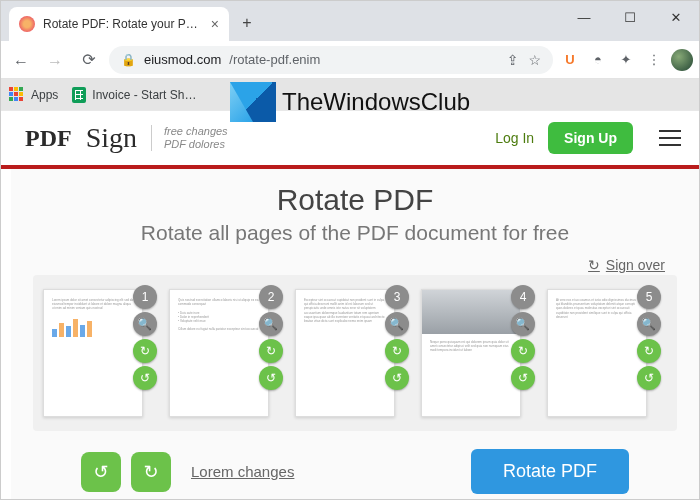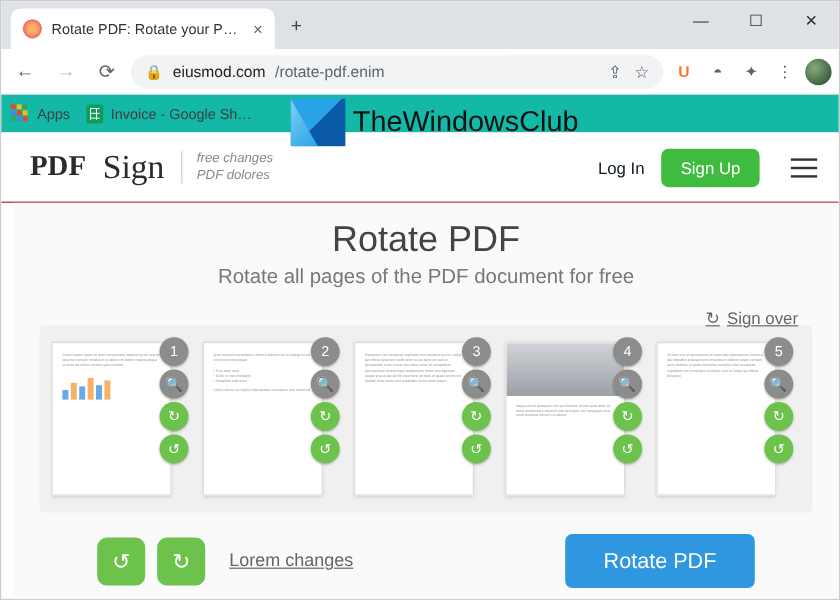"Apps" .bookbar { background: #14b8a6 -> #e5e5e5 }
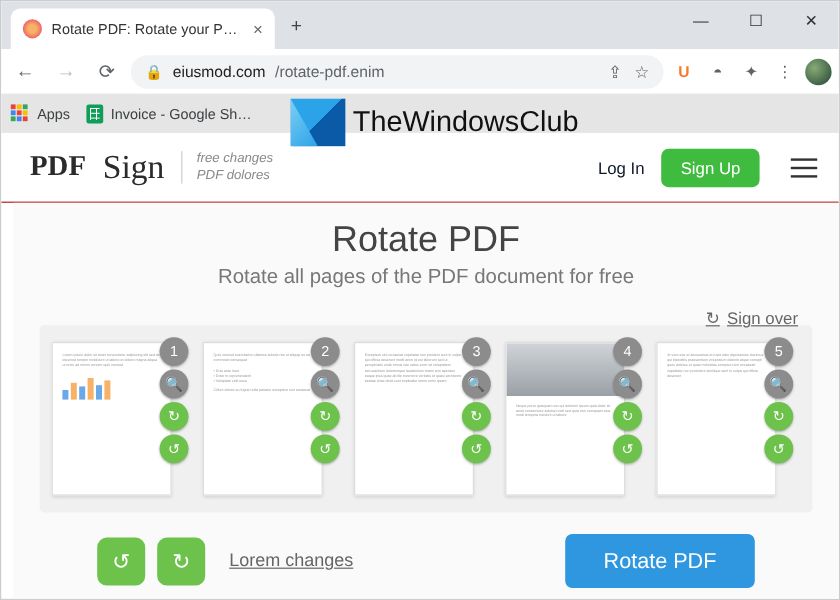"Invoice - Google Sh…" span { text: Google -> Start }
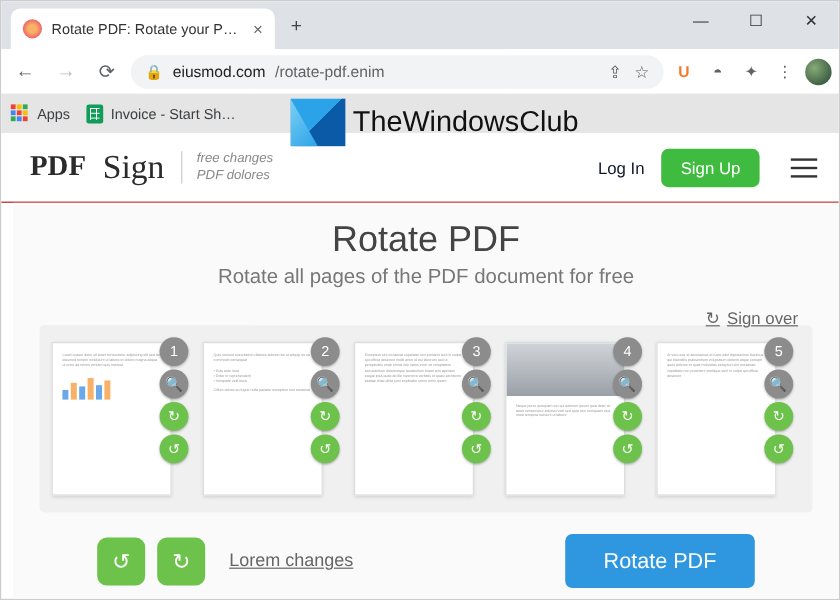"TheWindowsClub" .watermark { left: 242px -> 230px }
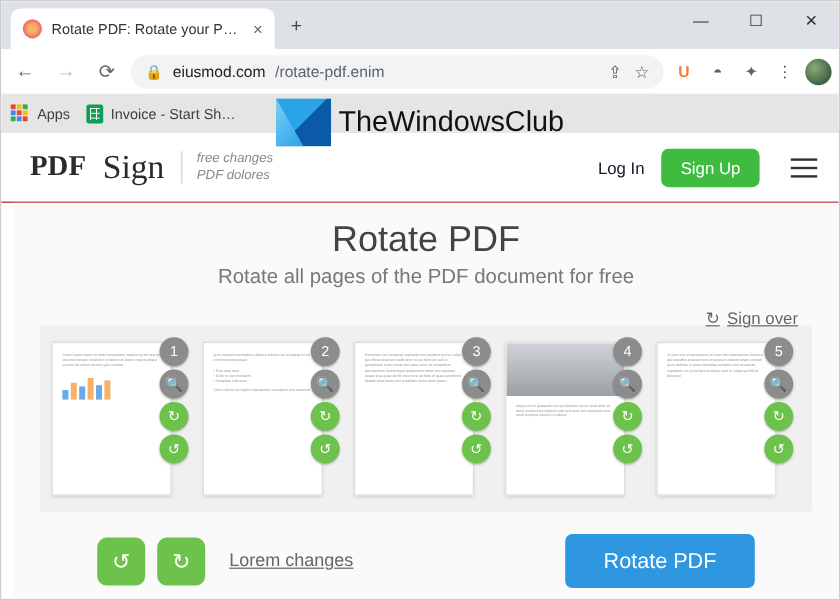"PDF" .site-header { border-bottom: 1px solid #b91c1c -> 4px solid #b91c1c }
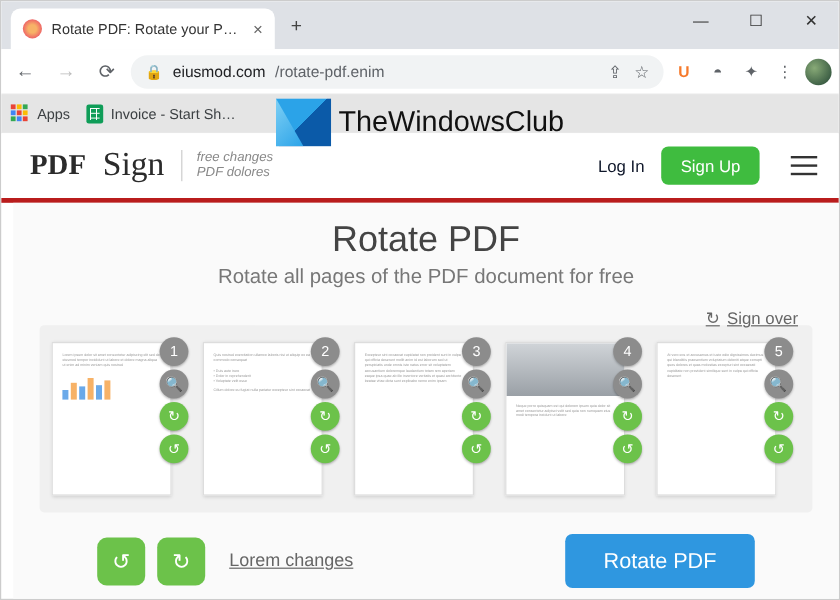"Log In" .login { color: #0f172a -> #4d7c0f }
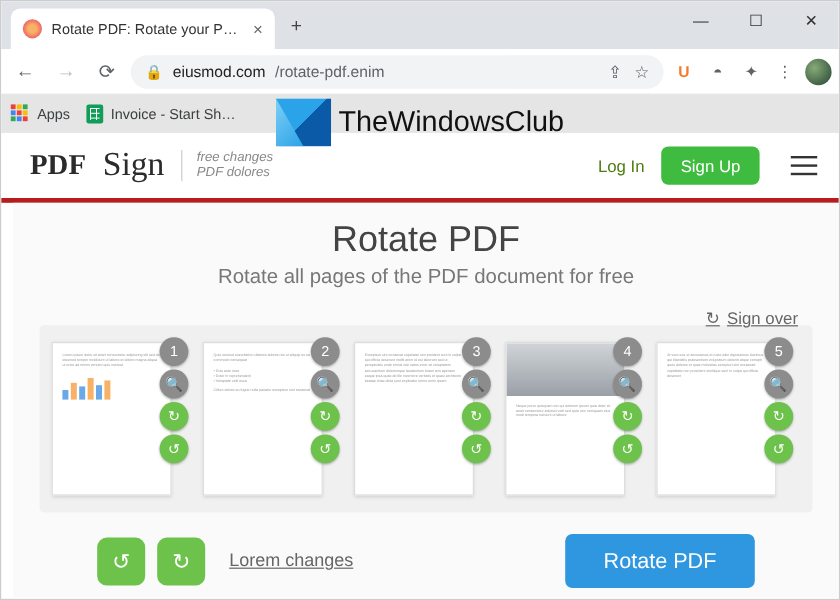"Sign Up" .signup { font-weight: 400 -> 700 }
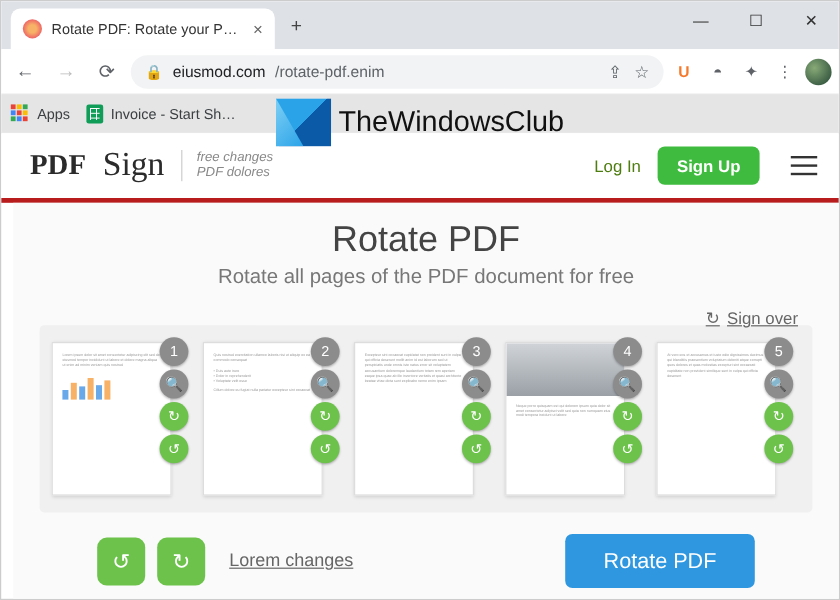"Rotate all pages of the" .subtitle { font-size: 17px -> 21px }
